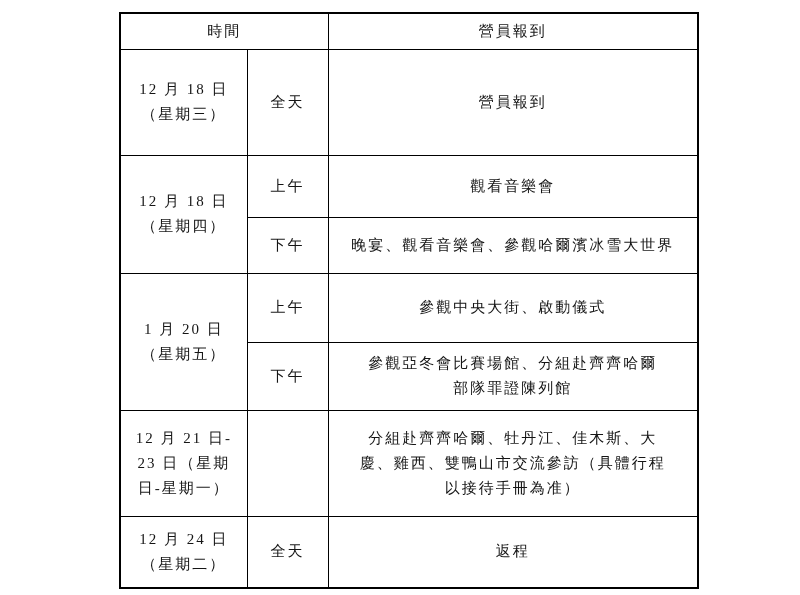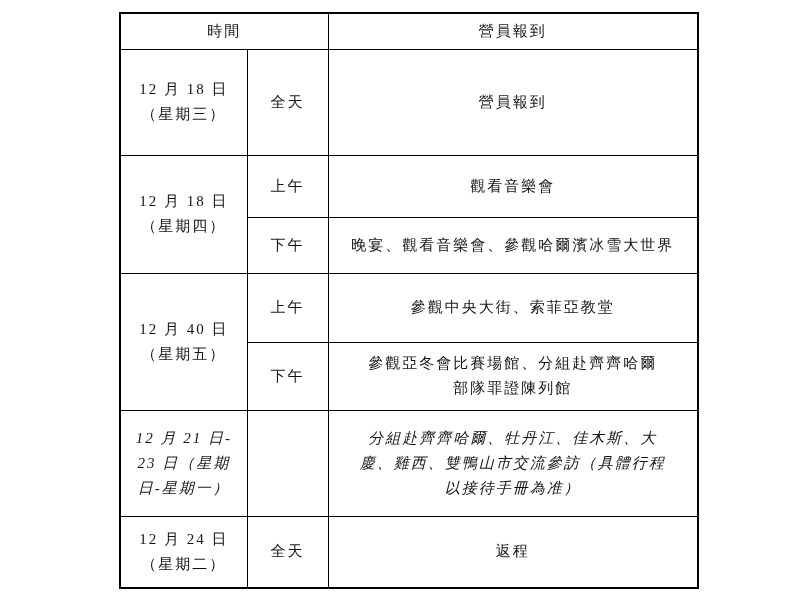"參觀中央大街、索菲亞教堂" td { text: 索菲亞教堂 -> 啟動儀式 }
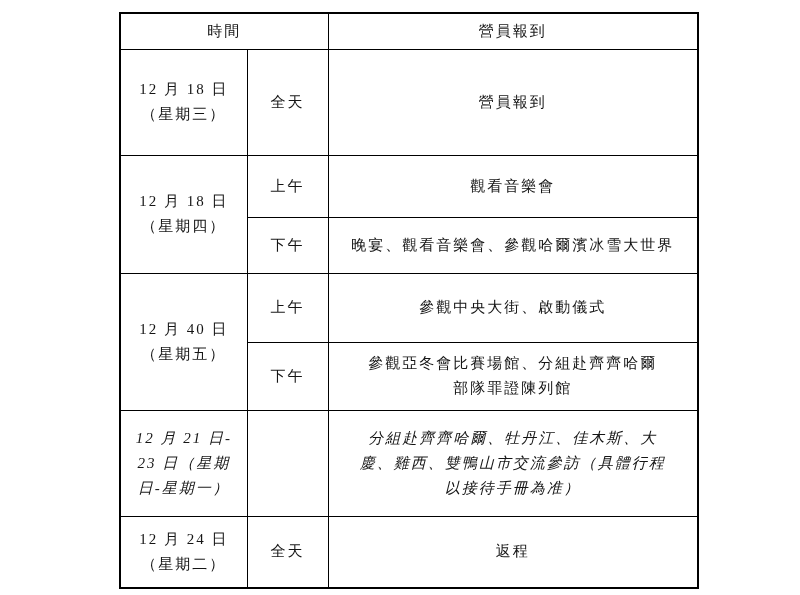"12 月 40 日" td { text: 12 月 40 -> 1 月 20 }
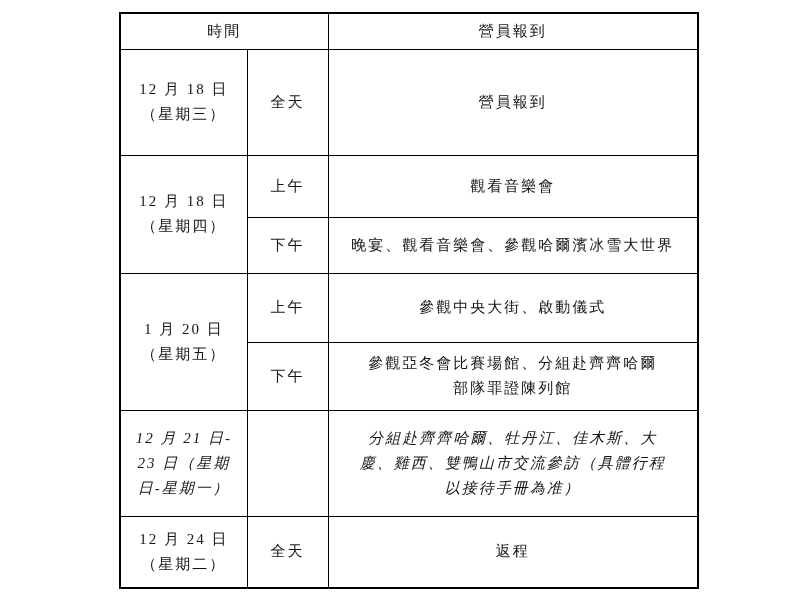"12 月 21 日-" tr.h-r4 { font-style: italic -> none }
